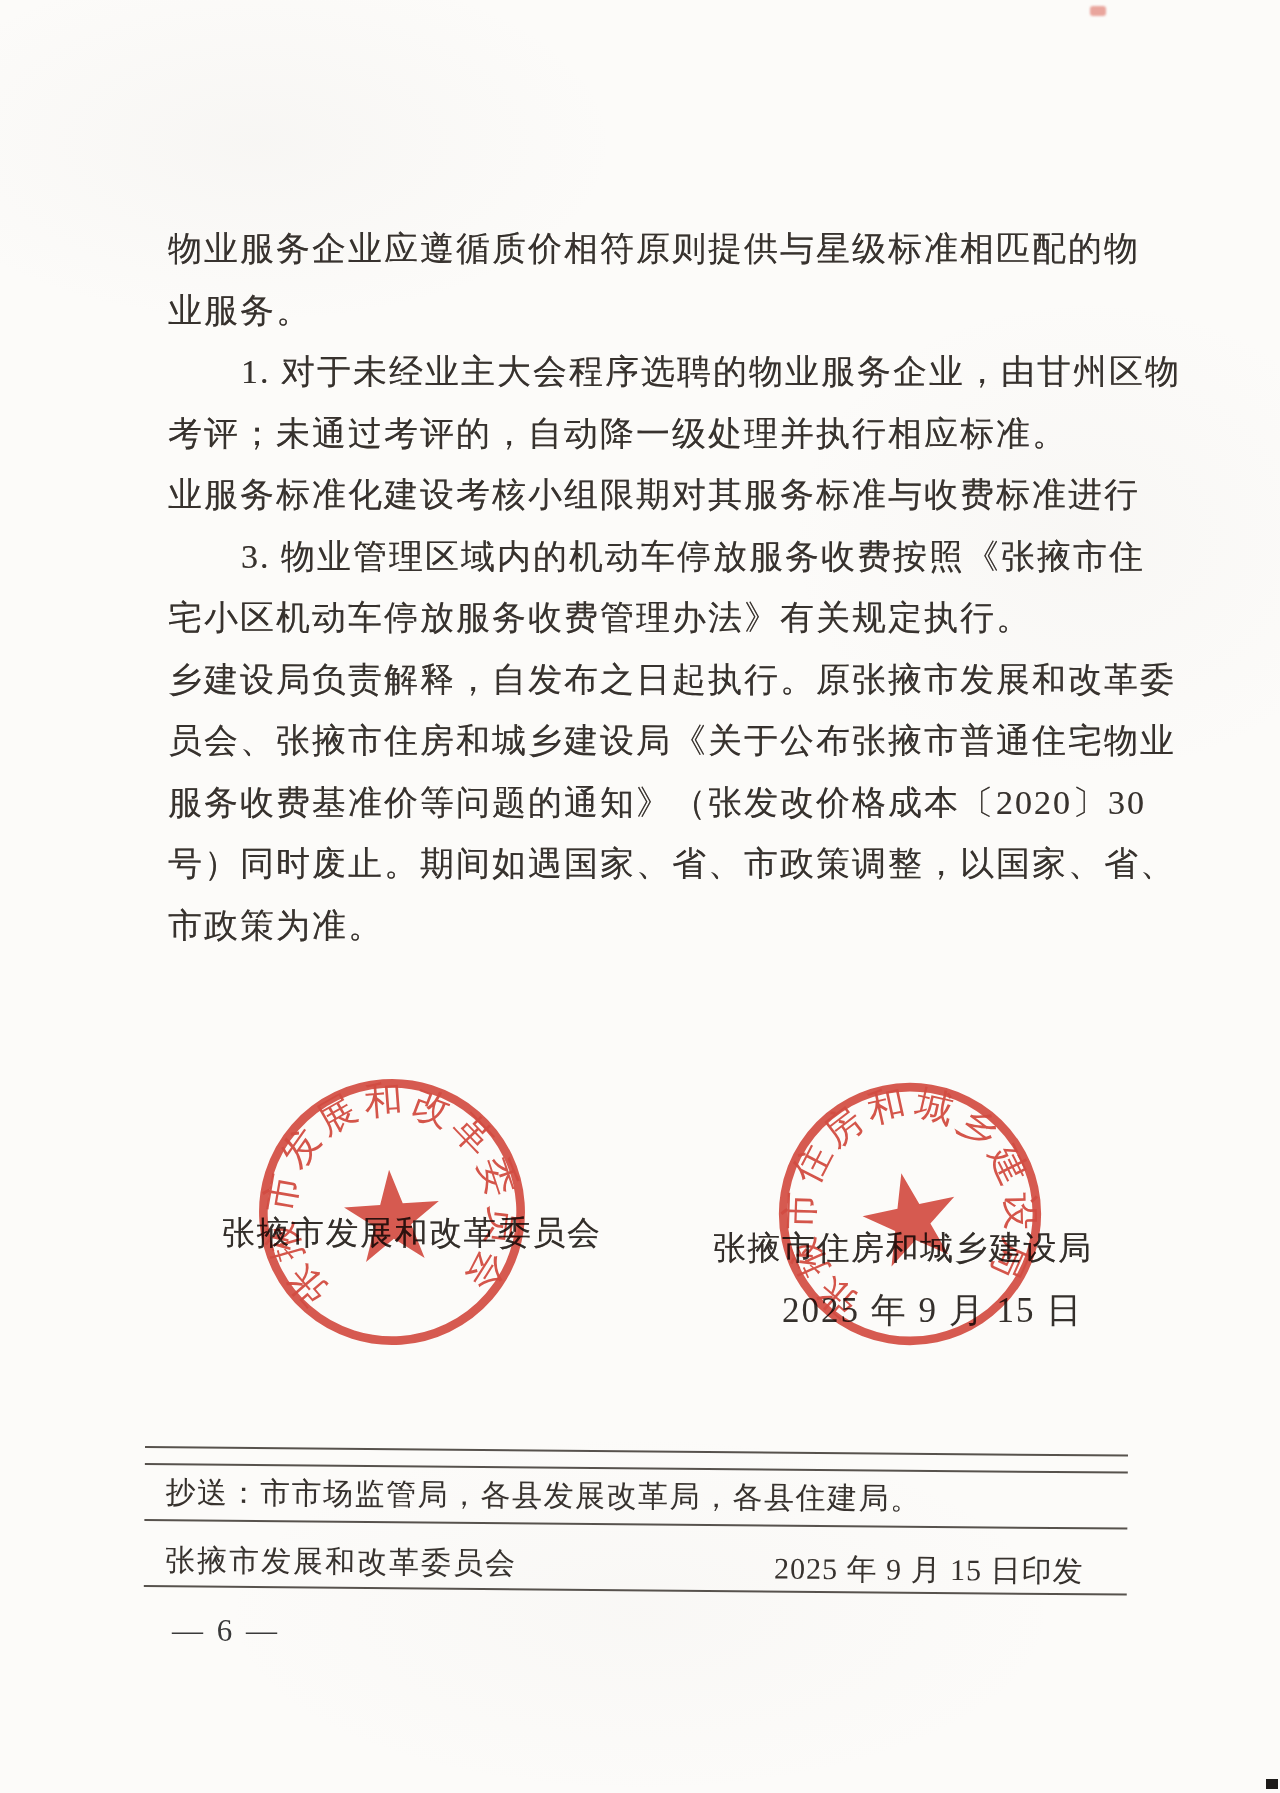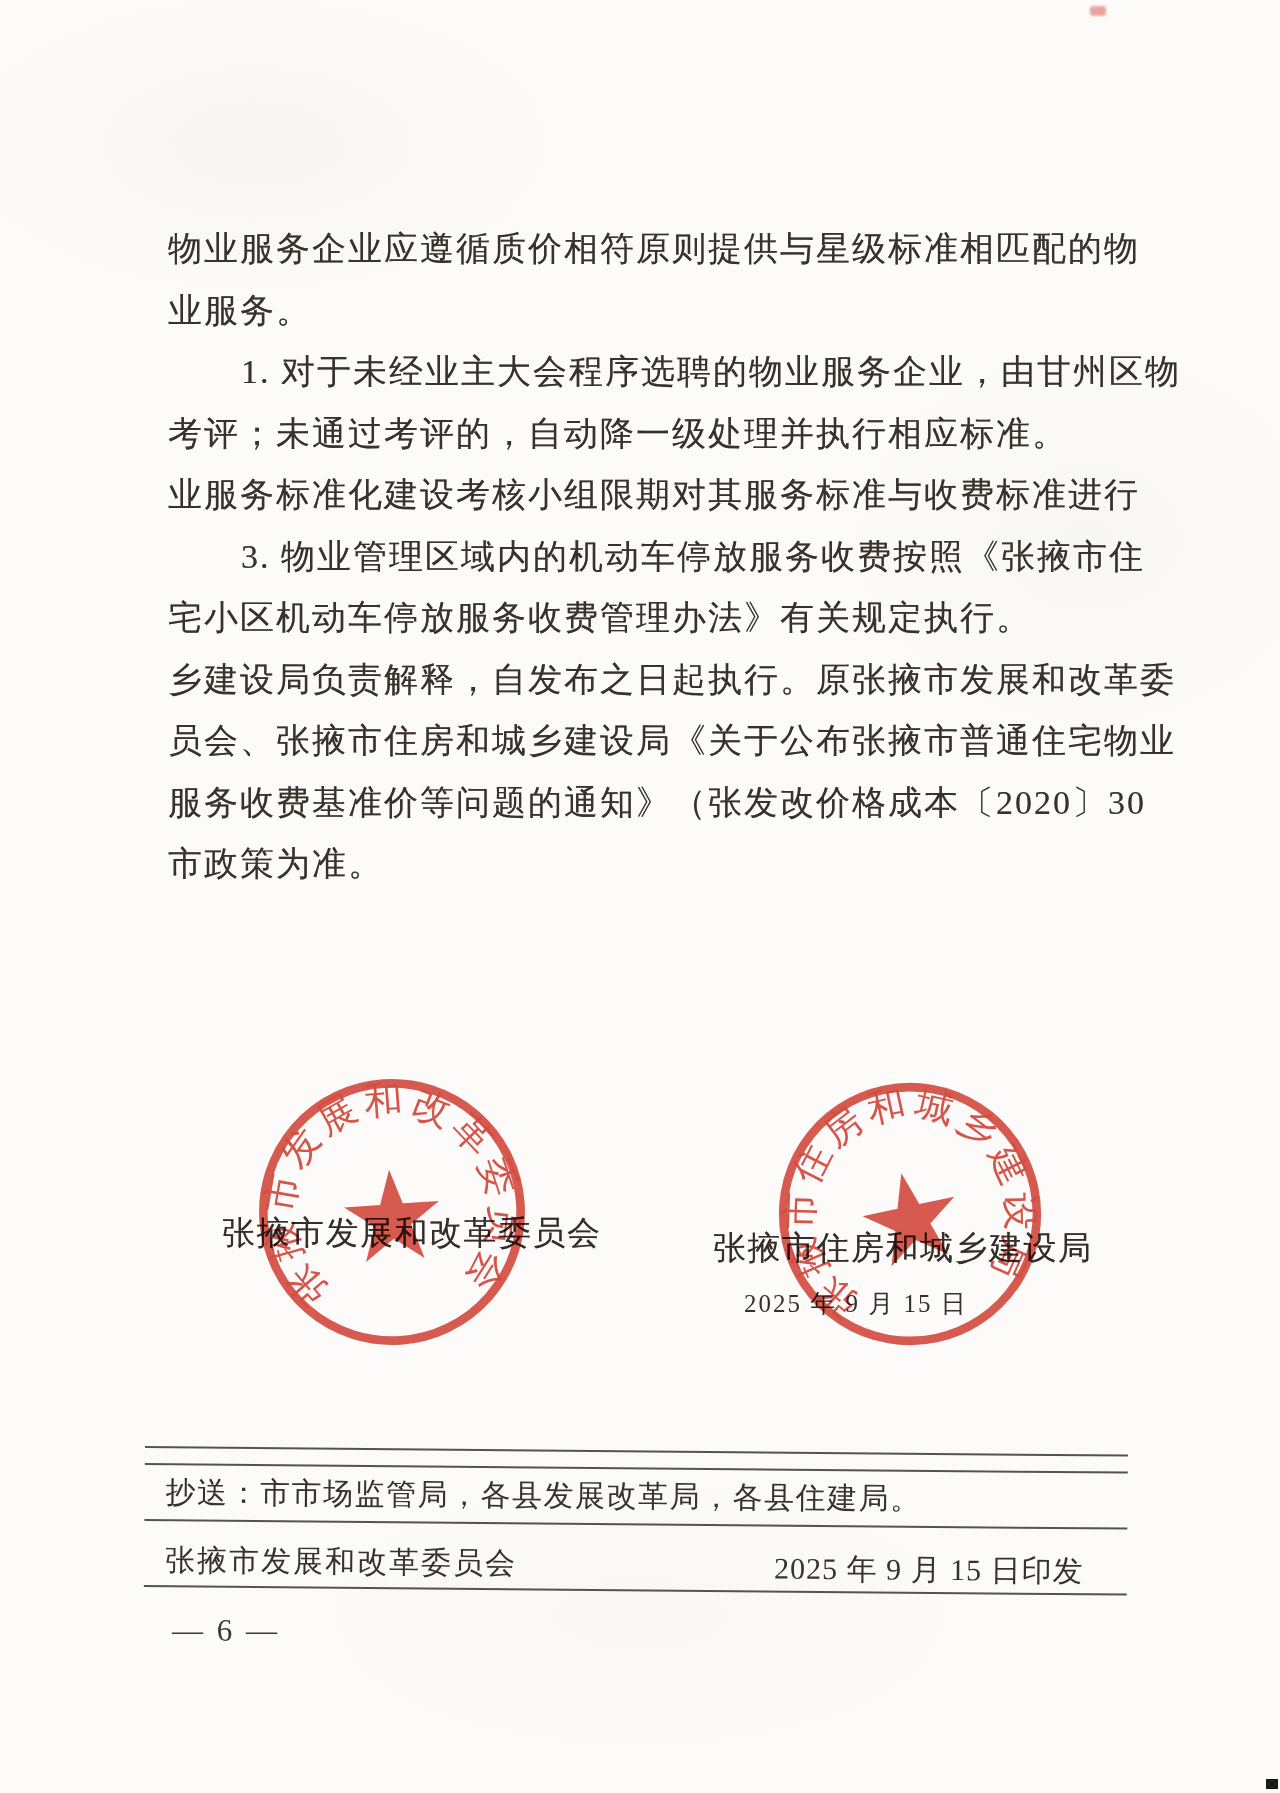"号）同时废止。期间如遇国家、省、市政策调整，以国家、省、" div.line { html: none -> <div>号）同时废止。期间如遇国家、省、市政策调整，以国家、省、</div> }
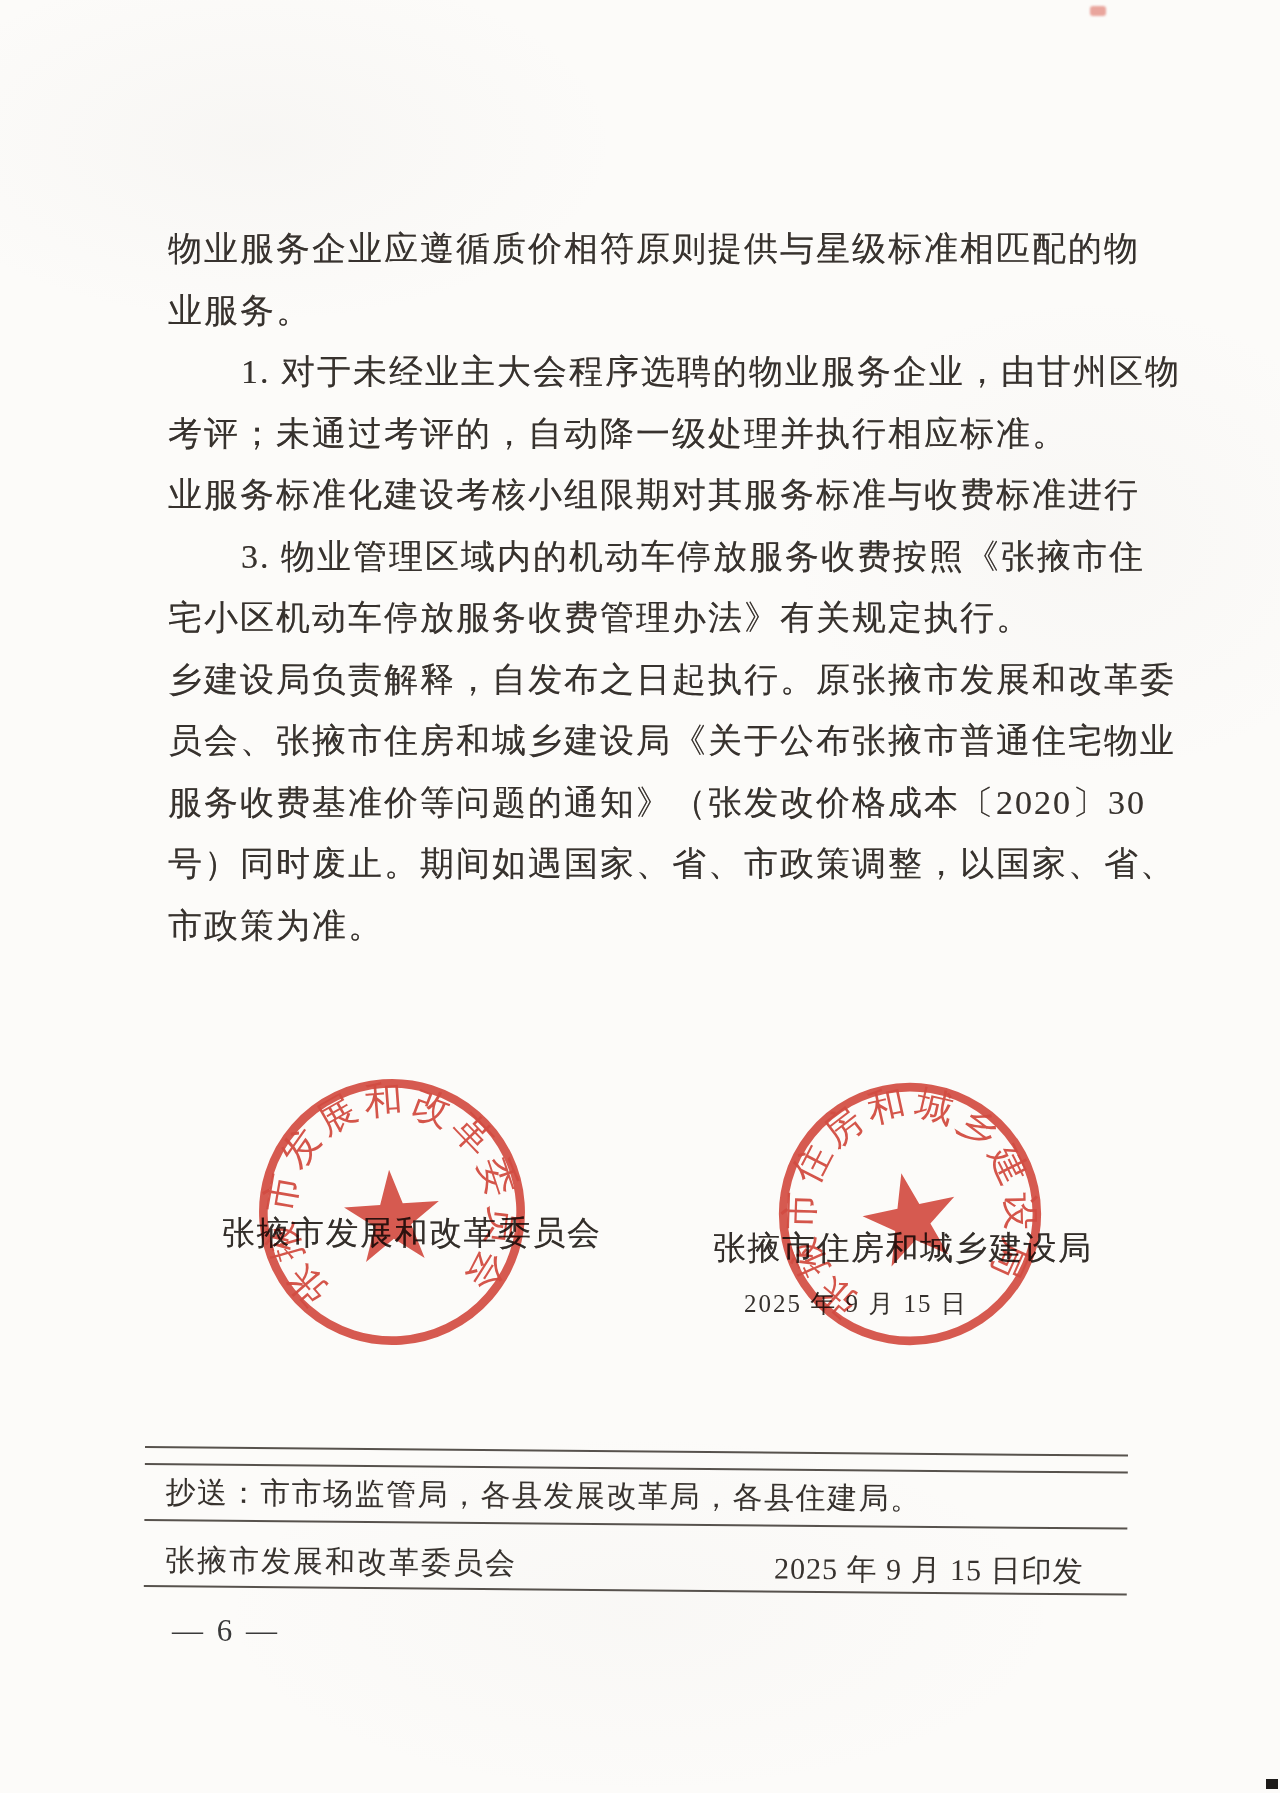"2025 年 9 月 15 日" .sig-date { font-size: 25px -> 35px; left: 744px -> 782px }
